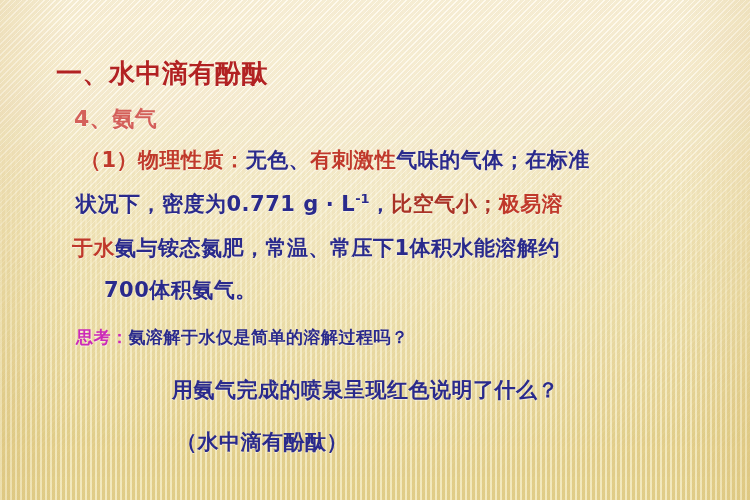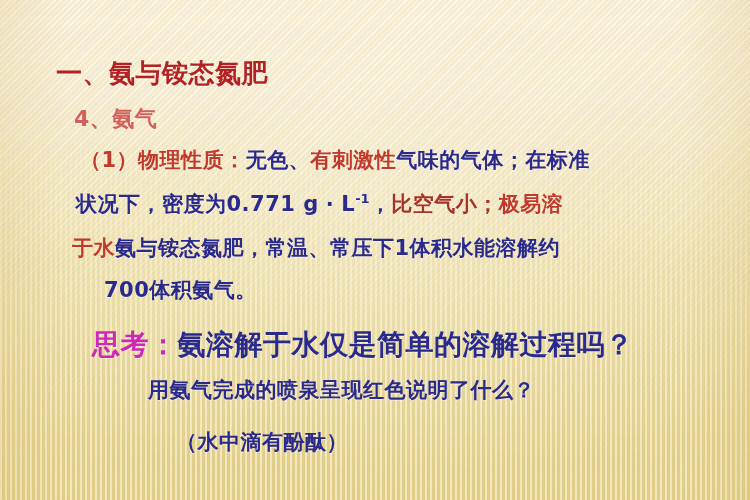"一、氨与铵态氮肥" div.line { text: 氨与铵态氮肥 -> 水中滴有酚酞 }
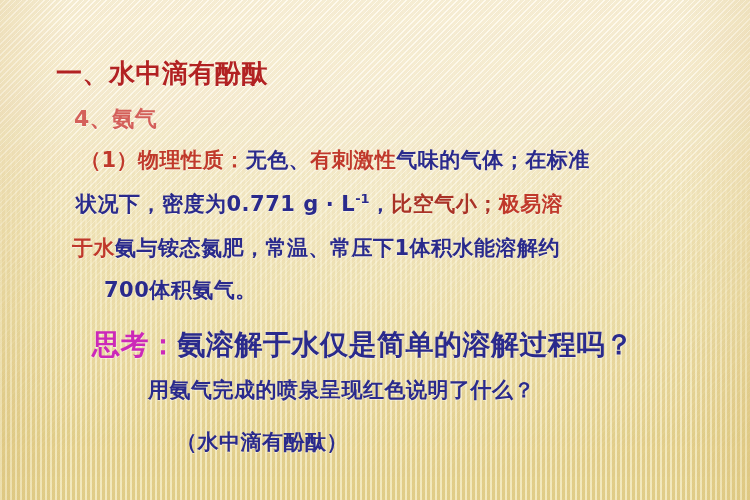"思考：氨溶解于水仅是简单的溶解过程吗？" .q1 { font-size: 28px -> 17px; left: 92px -> 76px }
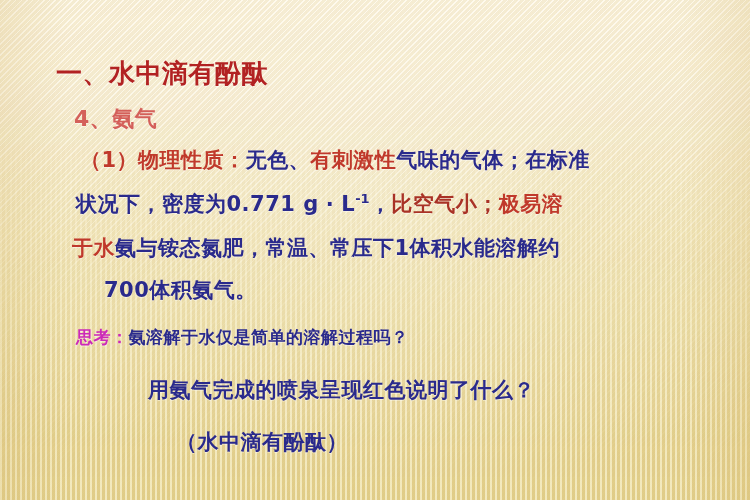"用氨气完成的喷泉呈现红色说明了什么？" .q2 { padding-left: none -> 24px }
